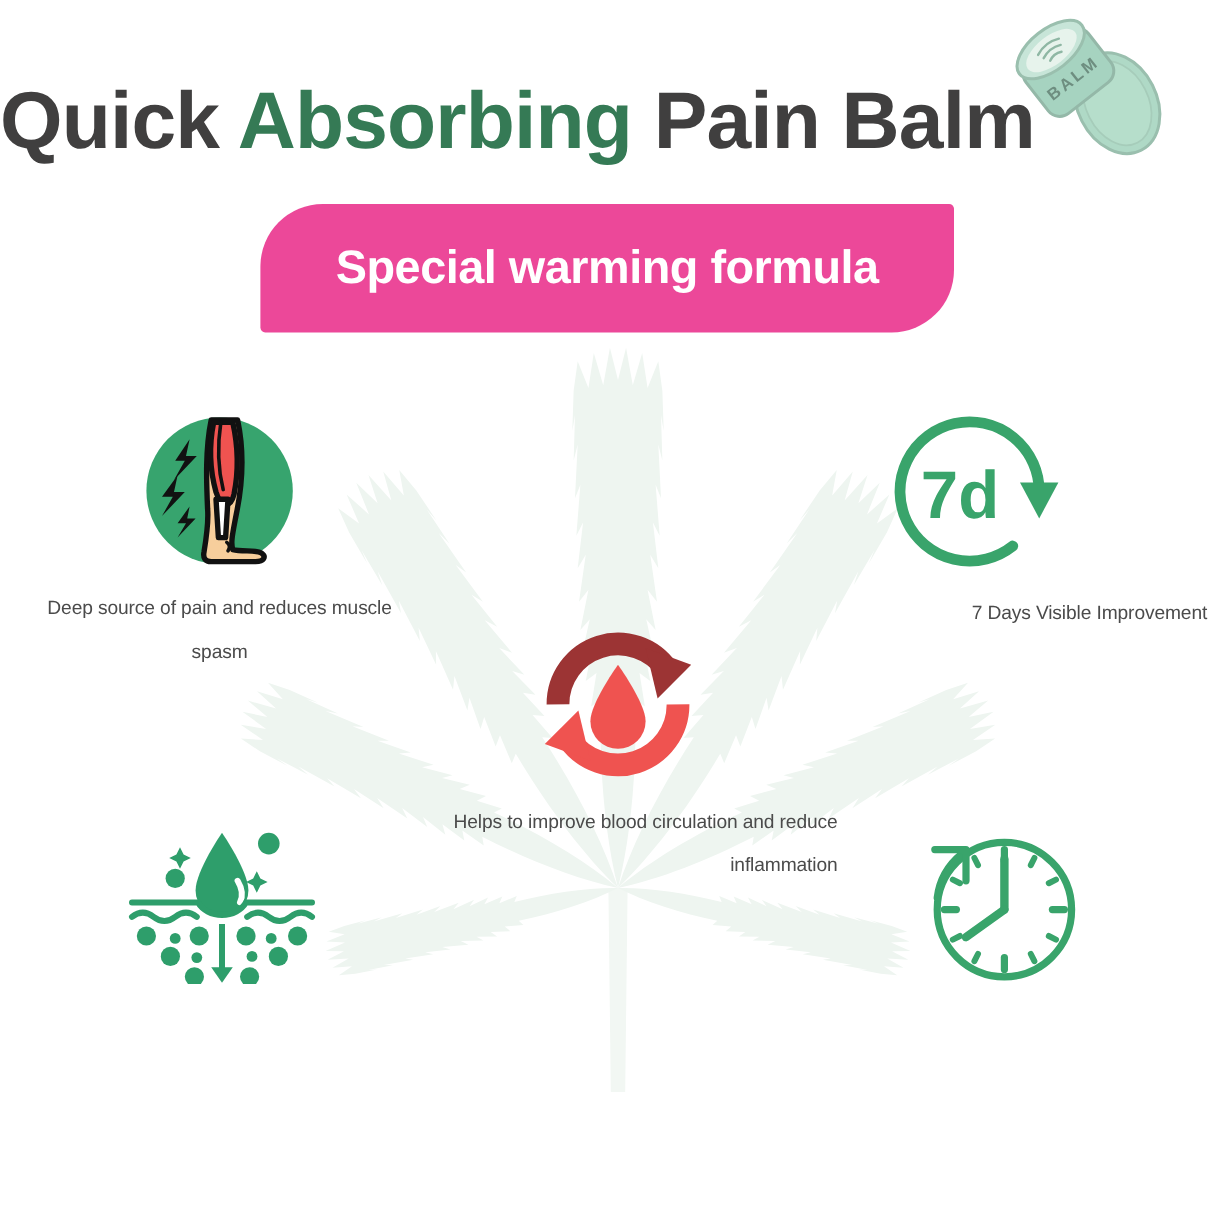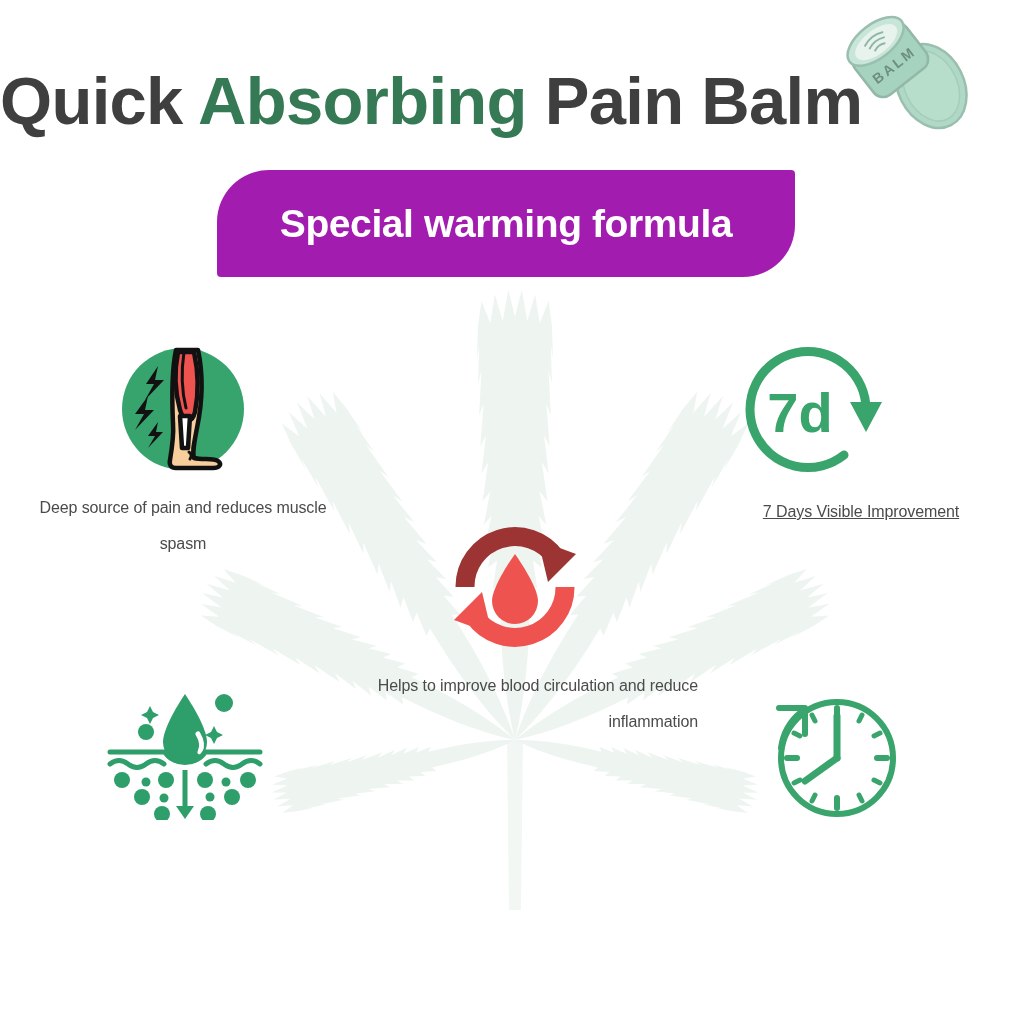"Special warming formula" .banner { background: #a21caf -> #ec4899 }
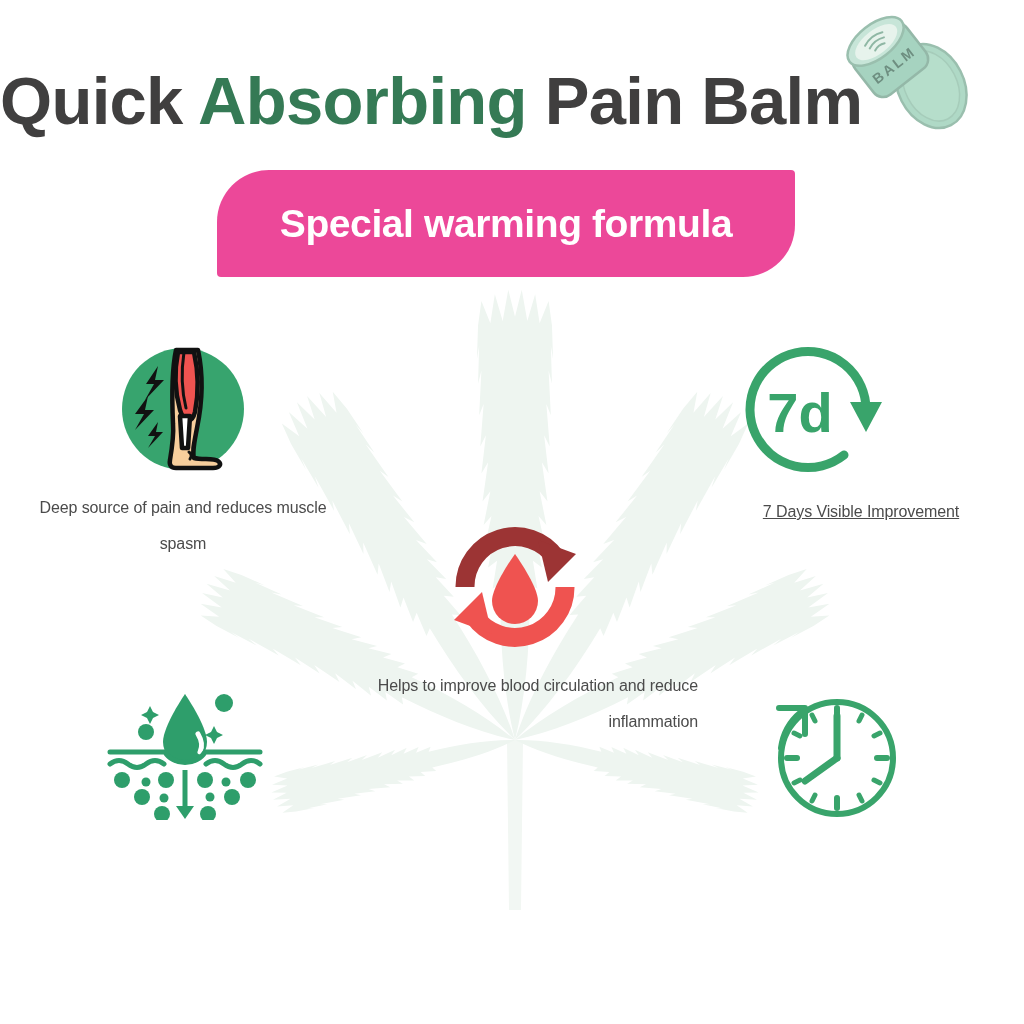"7 Days Visible Improvement" #feat-days .cap { text-align: center -> right; text-decoration: underline -> none }
